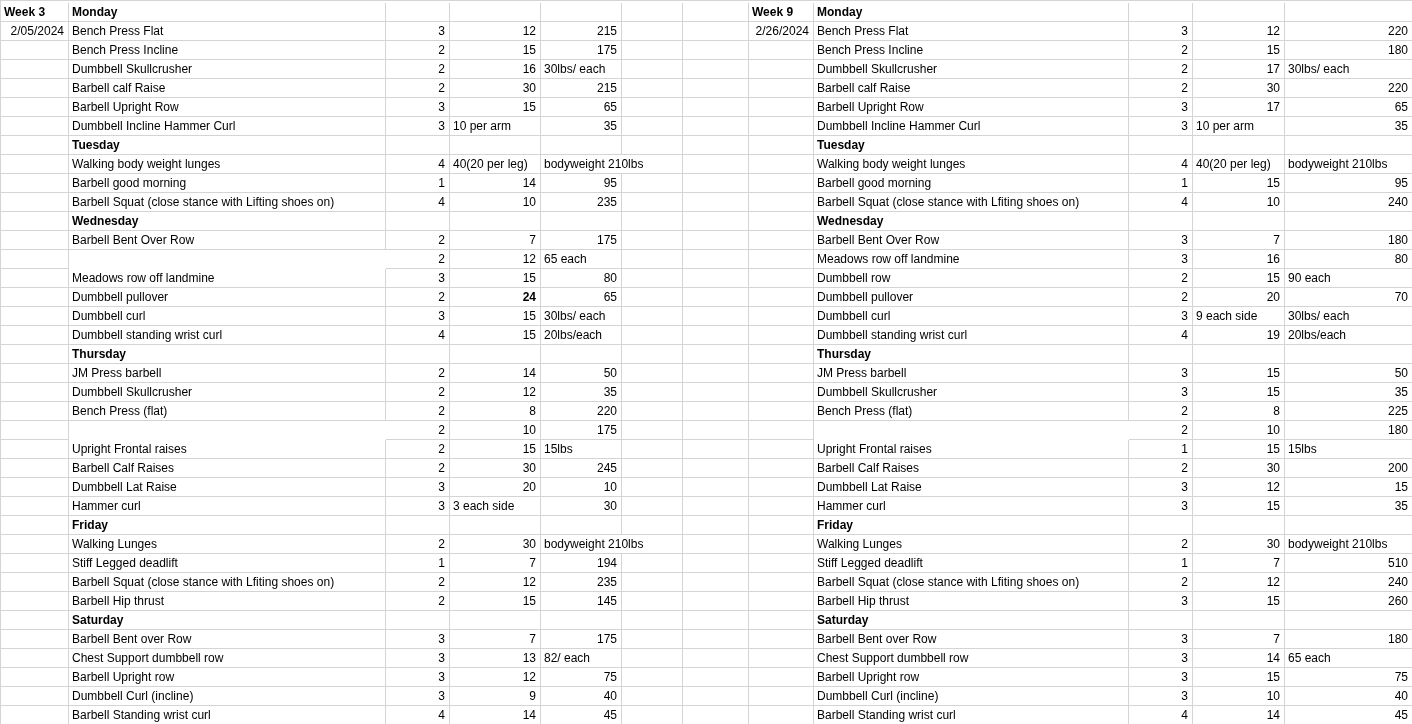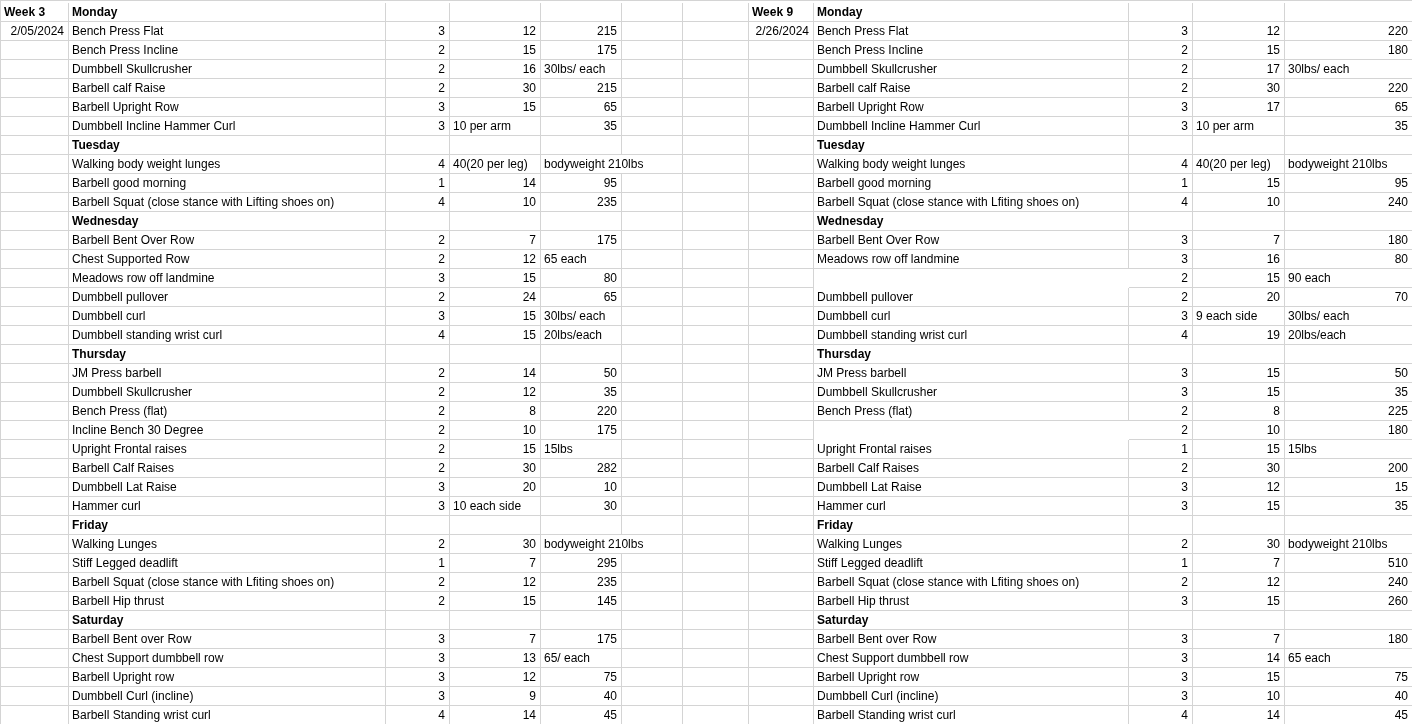"Chest Supported Row" div.cell { html: <div>Chest Supported Row</div> -> none }
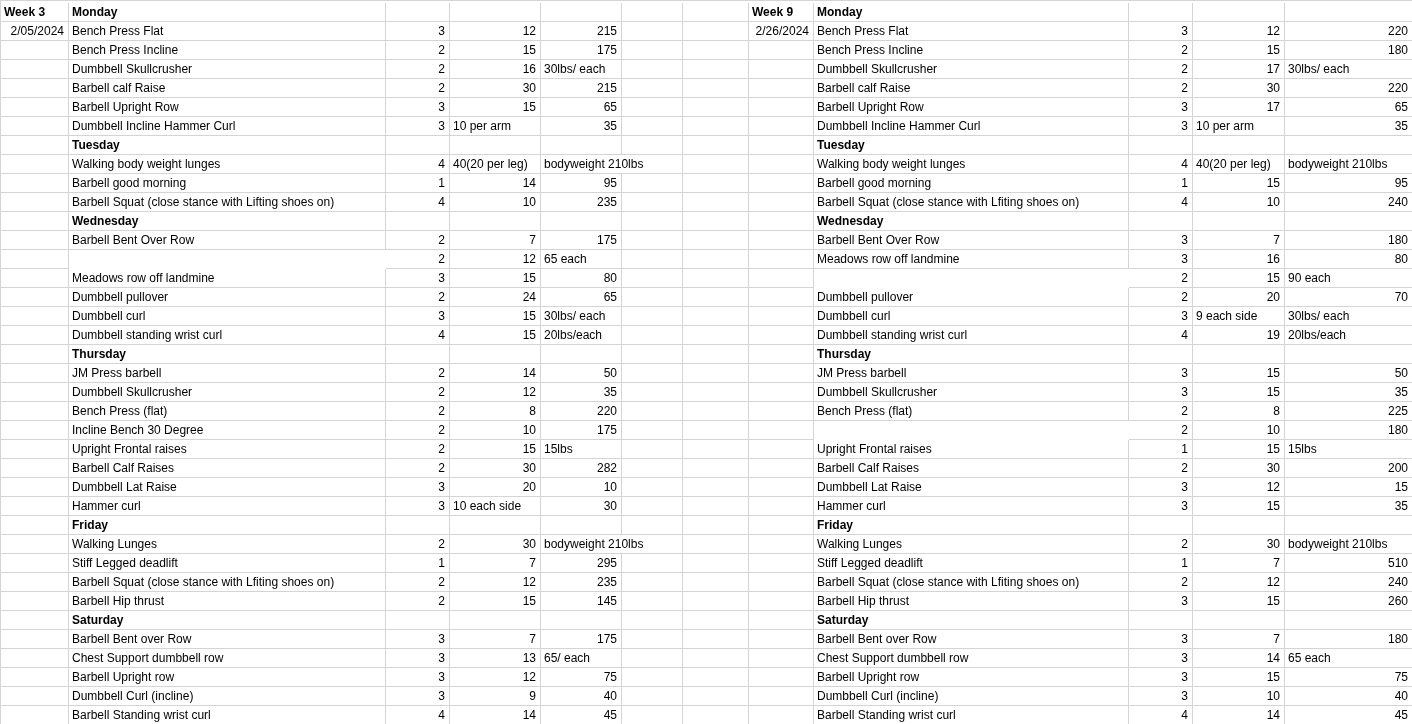"Dumbbell row" div.cell { html: none -> <div>Dumbbell row</div> }
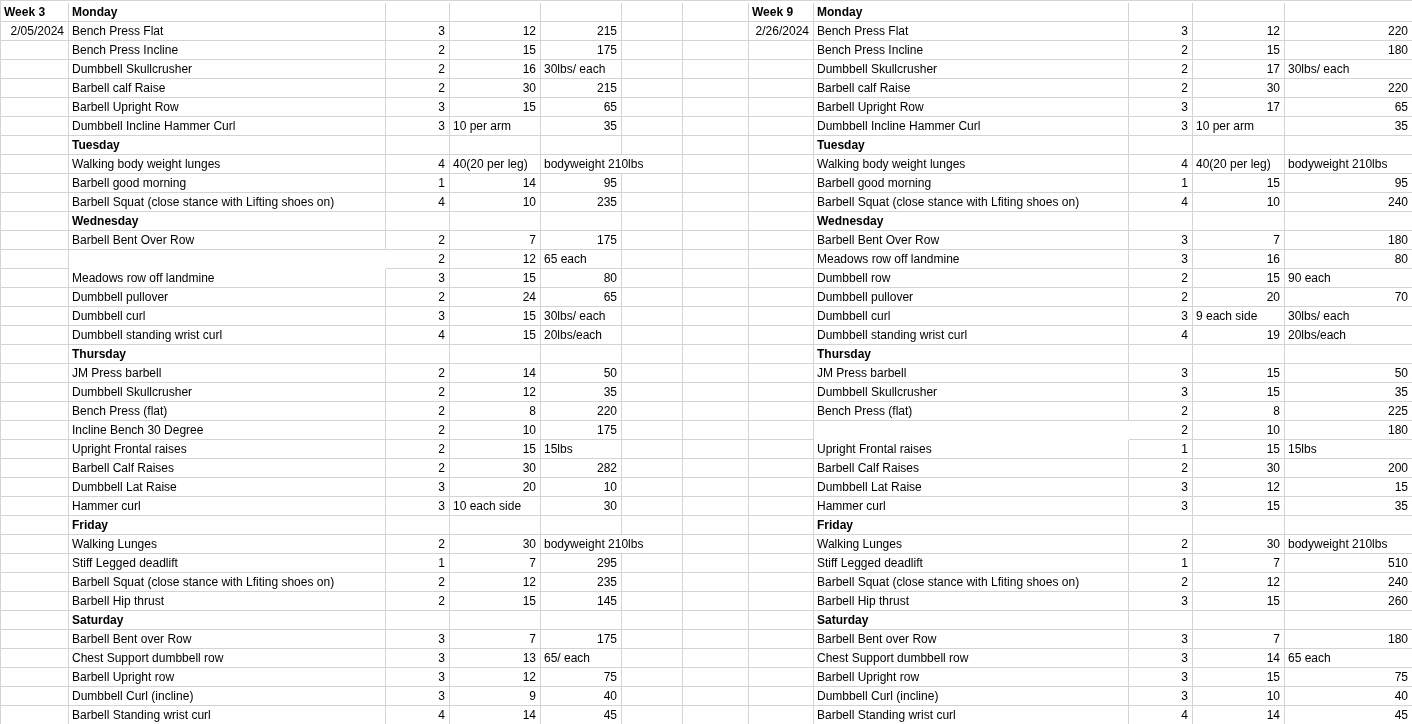"24" div.cell { font-weight: none -> bold }
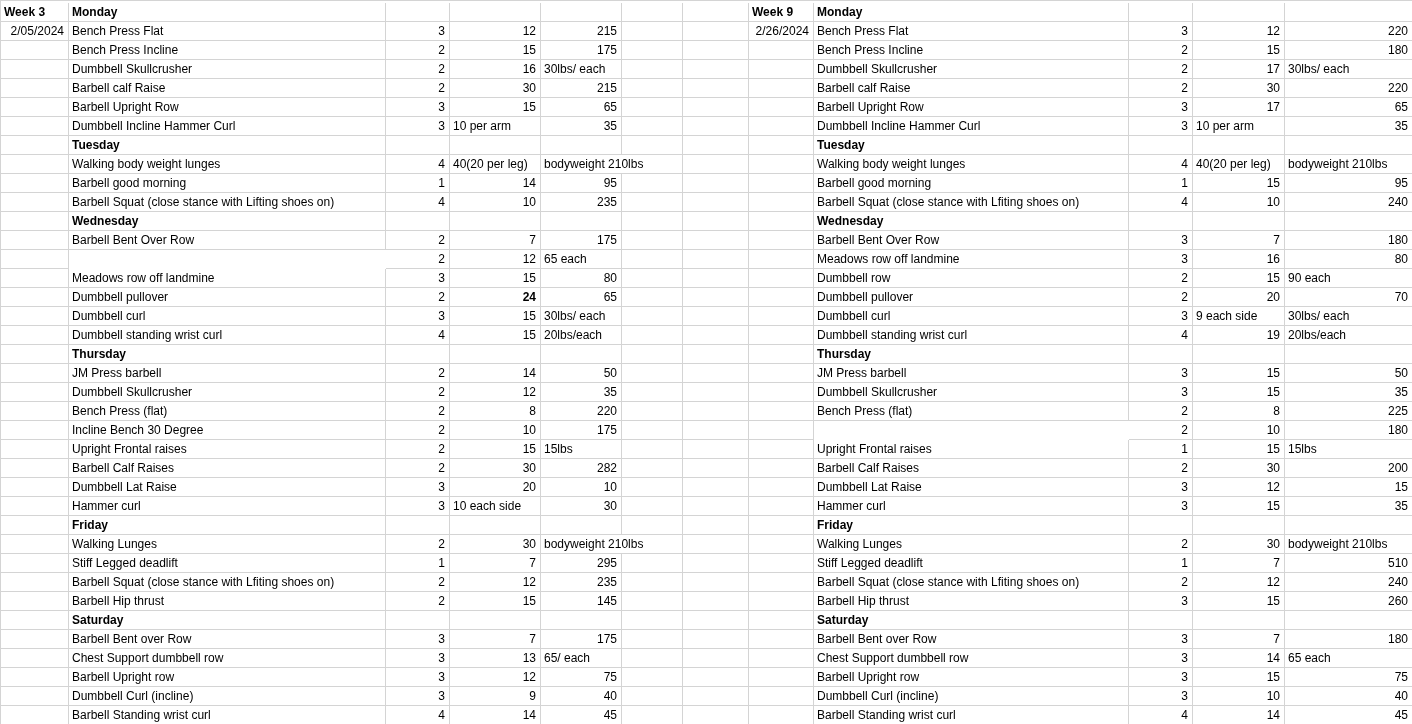"Incline Bench 30 Degree" div.cell { html: <div>Incline Bench 30 Degree</div> -> none }
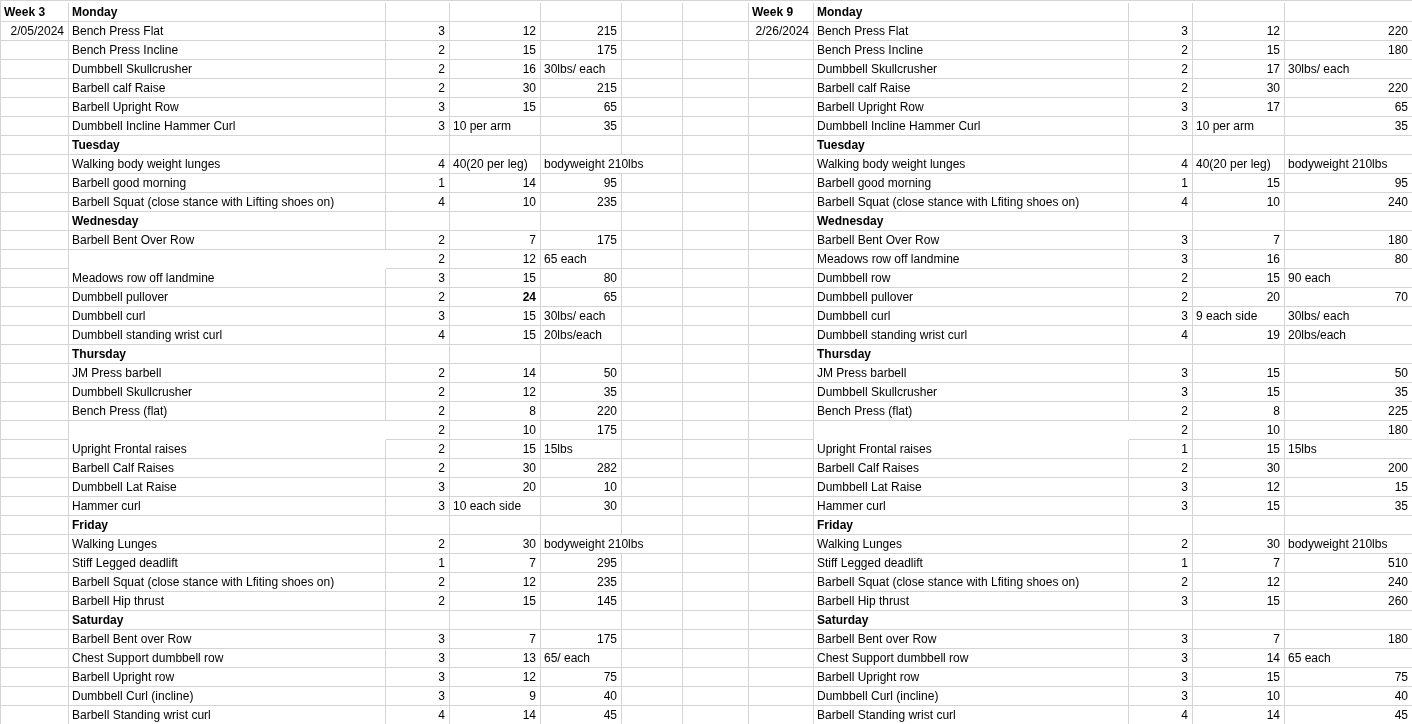"282" div.cell { text: 282 -> 245 }
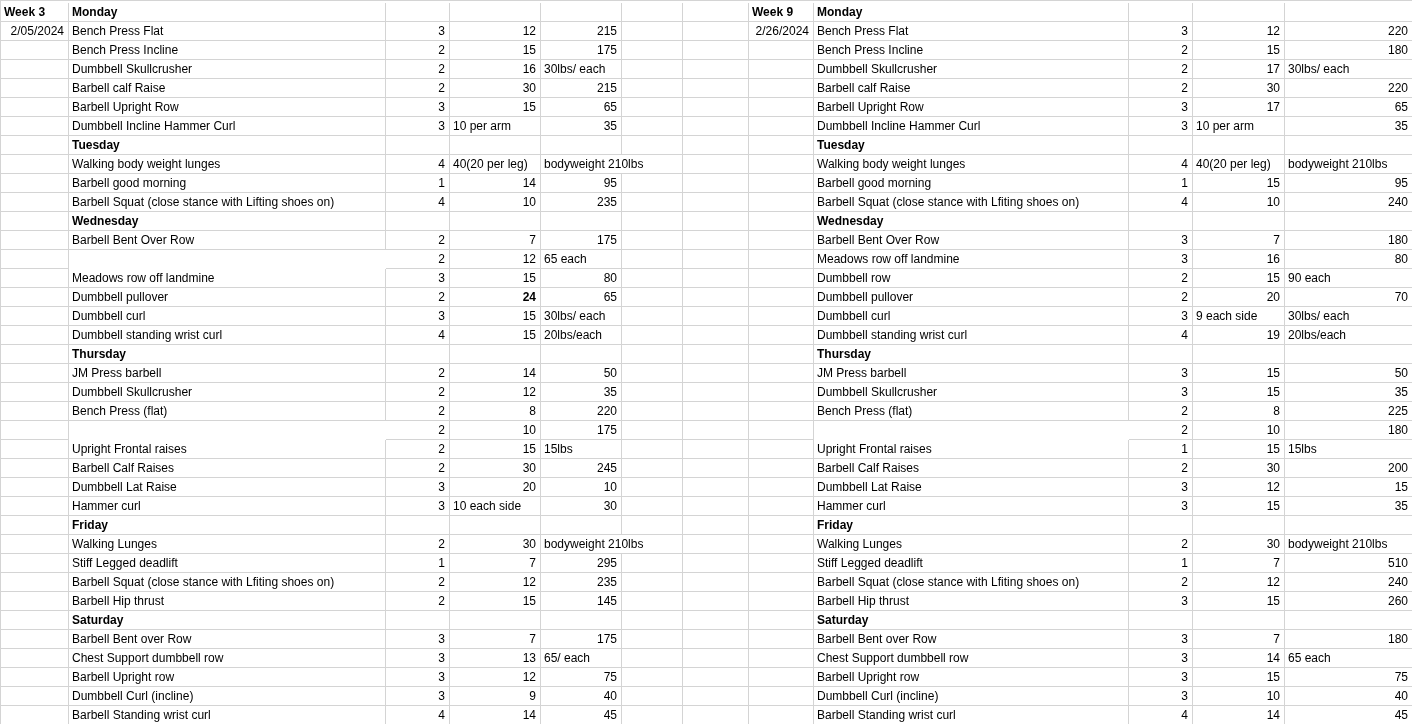"10 each side" div.cell { text: 10 -> 3 }
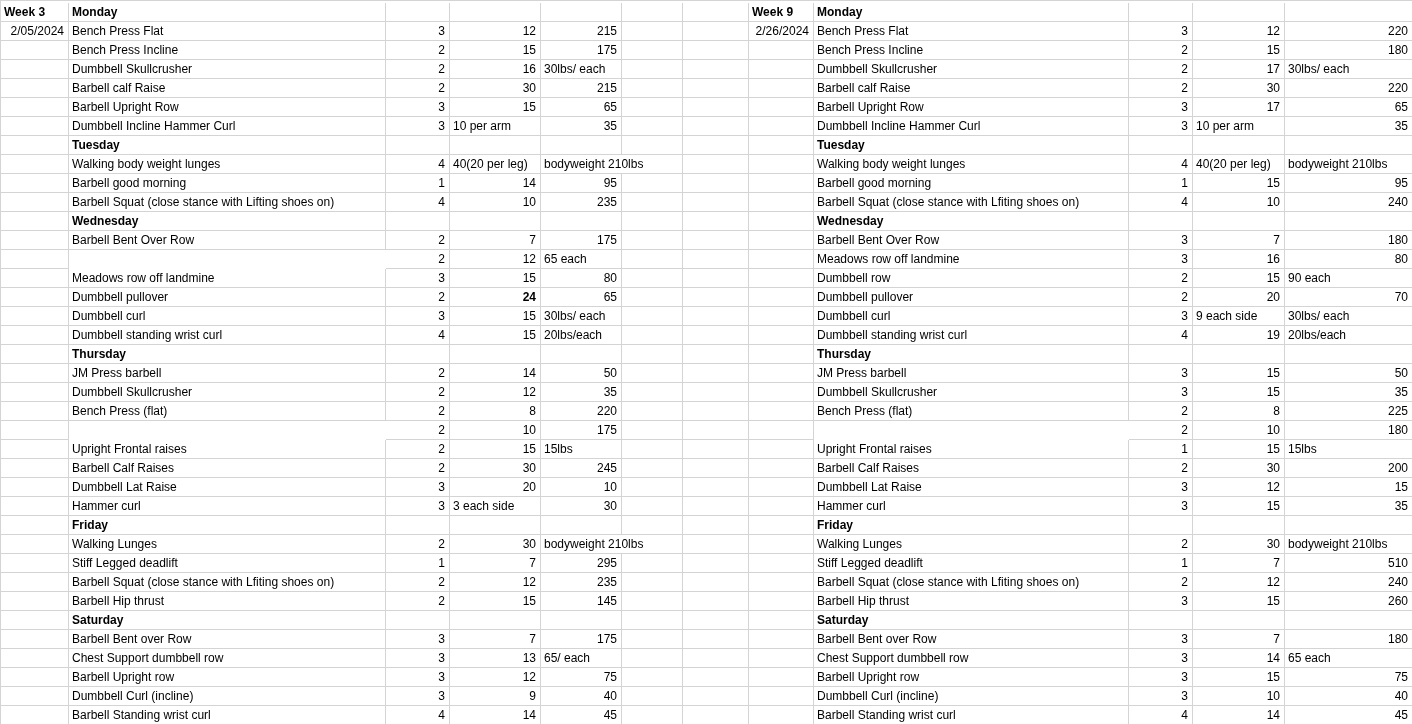"295" div.cell { text: 295 -> 194 }
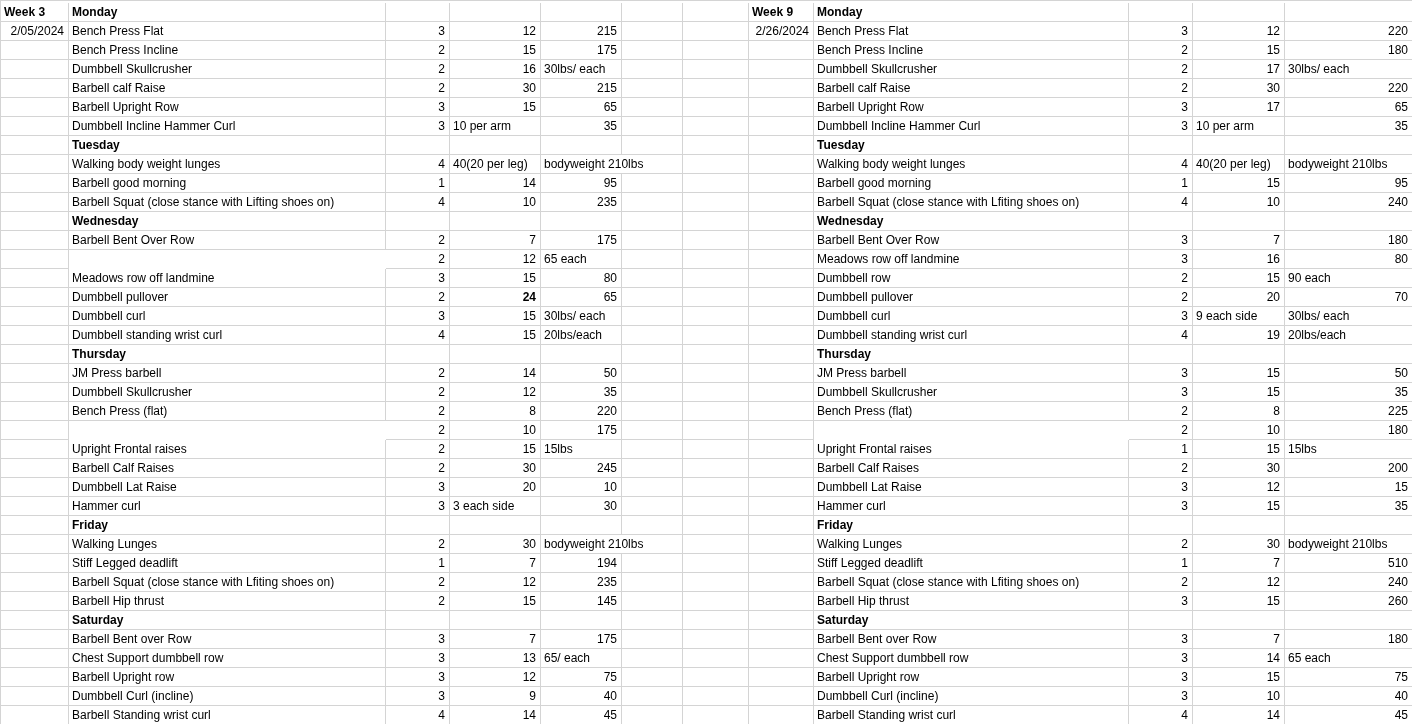"65/ each" div.cell { text: 65/ -> 82/ }
